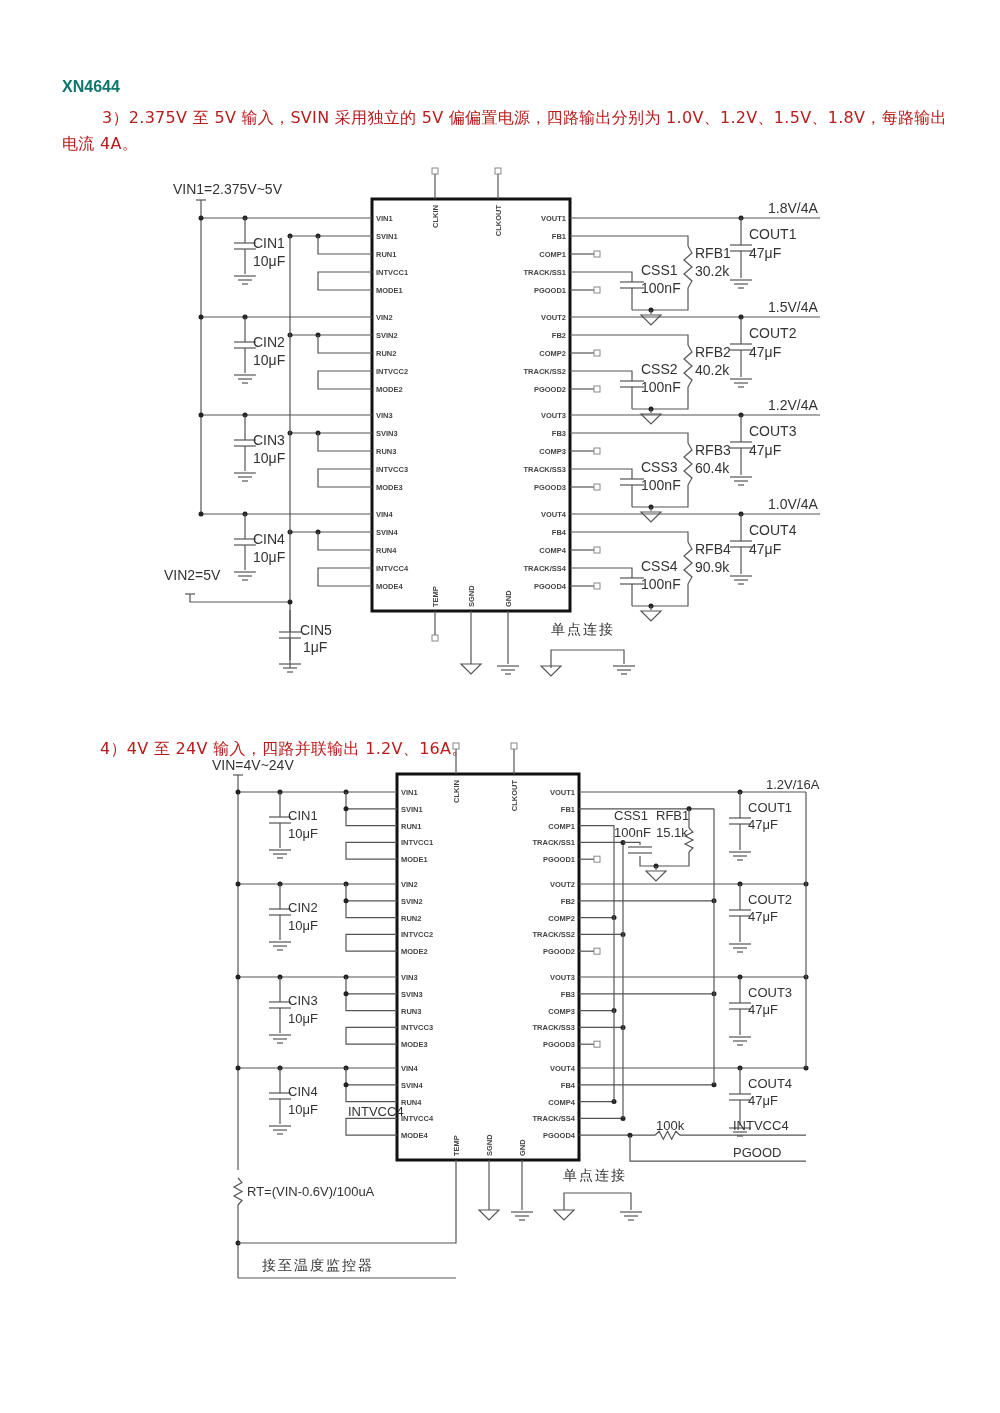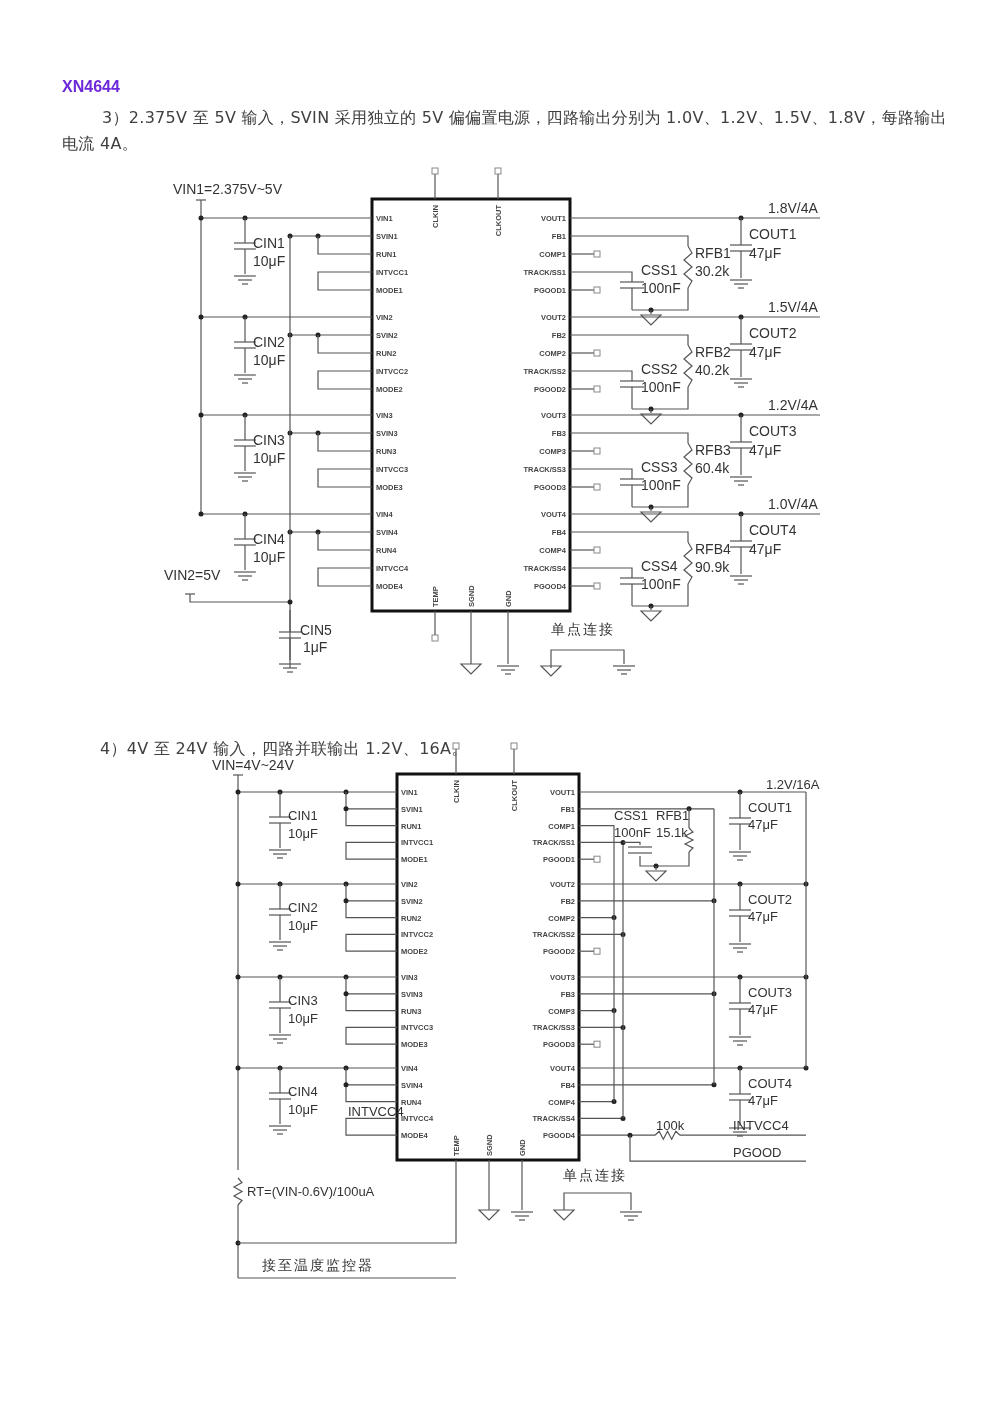"XN4644" .doc-title { color: #6d28d9 -> #0f766e }
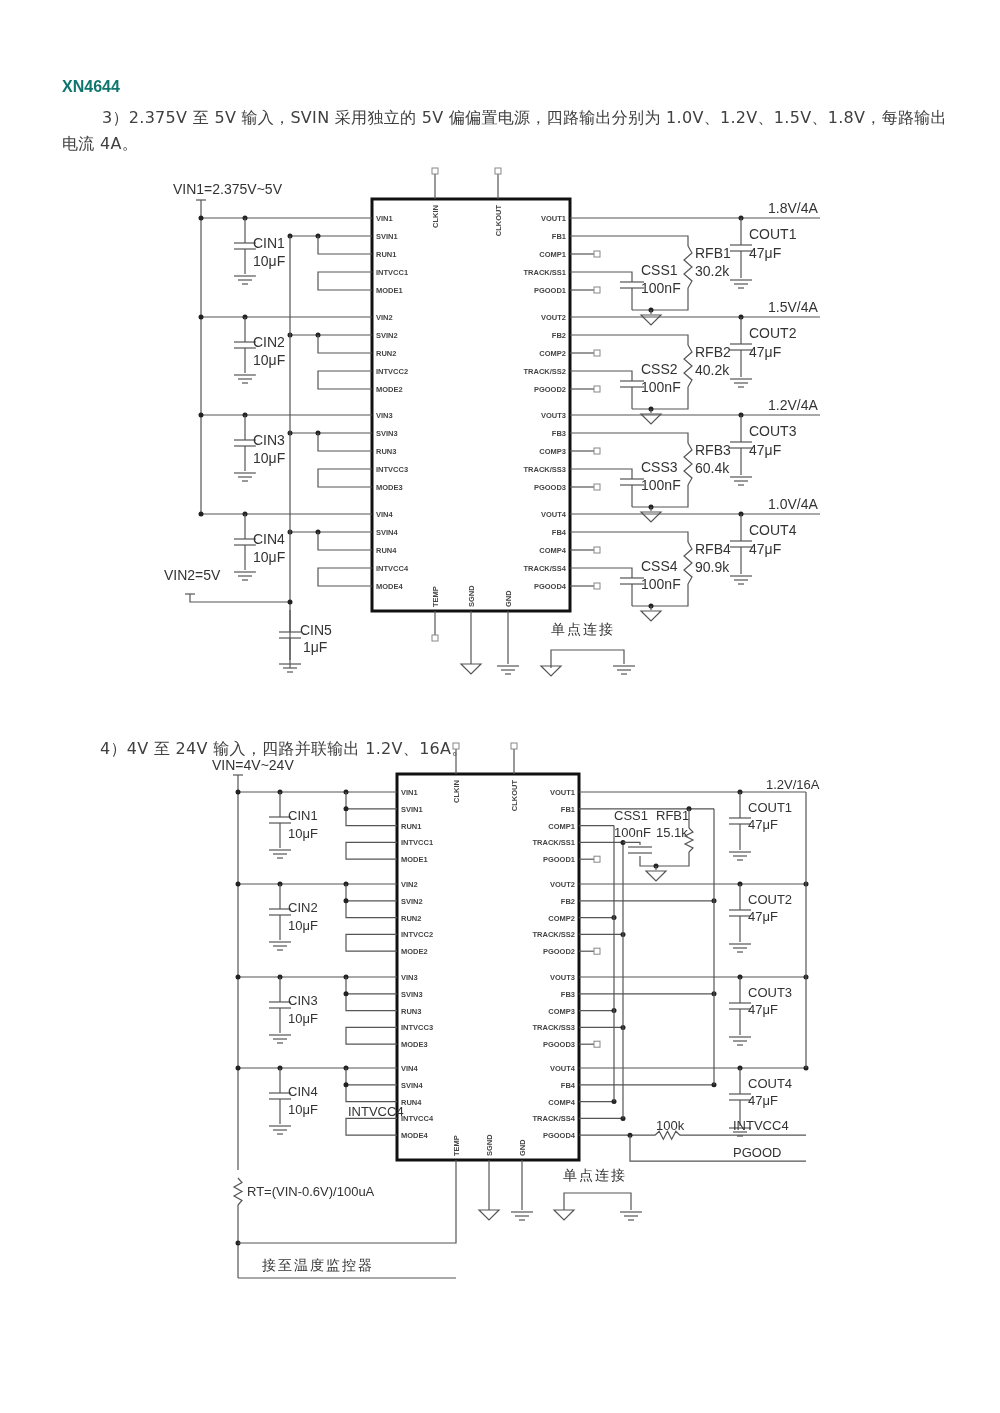"3）2.375V 至 5V 输入，SVIN 采用独立的" .para { color: #404040 -> #b91c1c }
